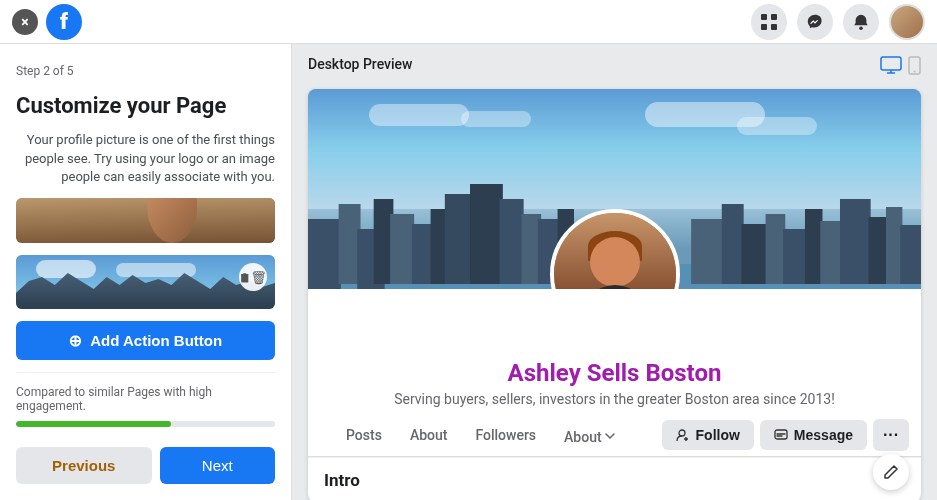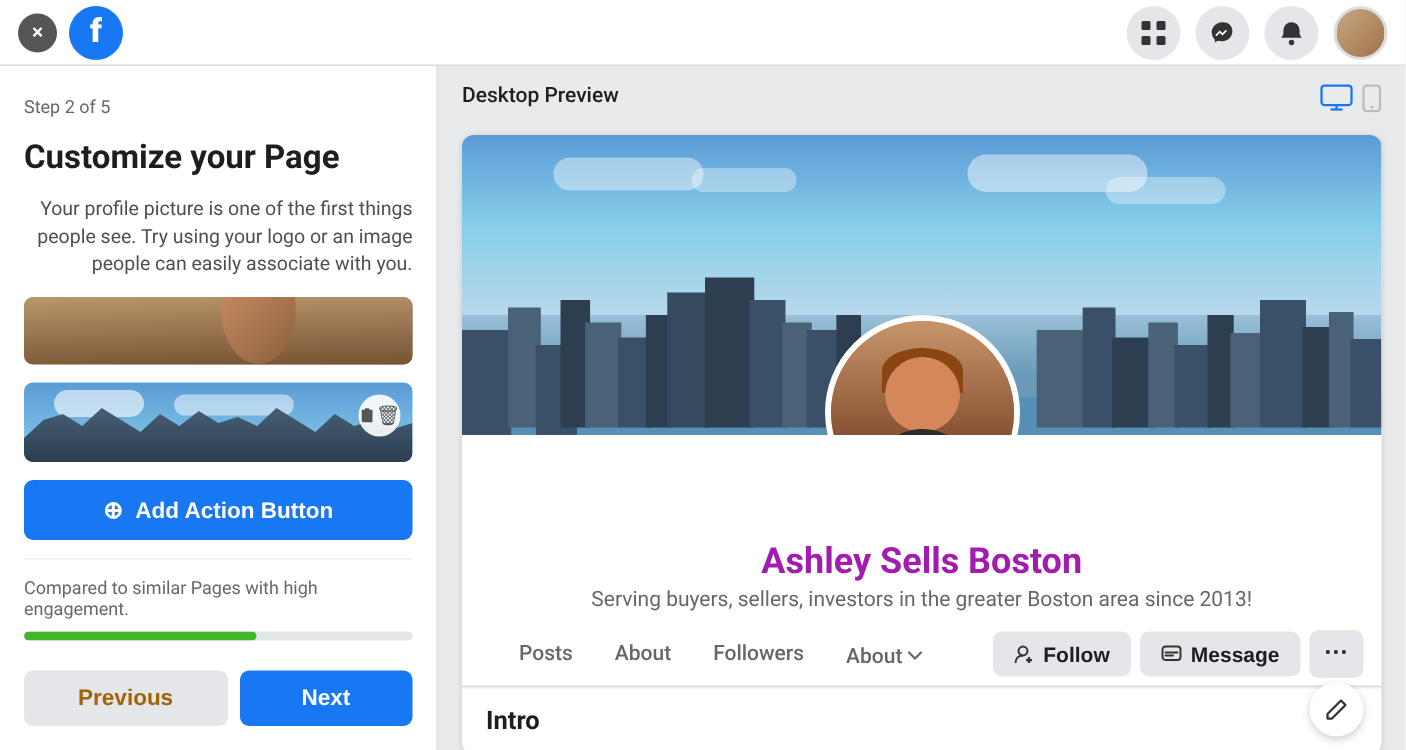"Next" .next-btn { font-weight: 700 -> 400 }
